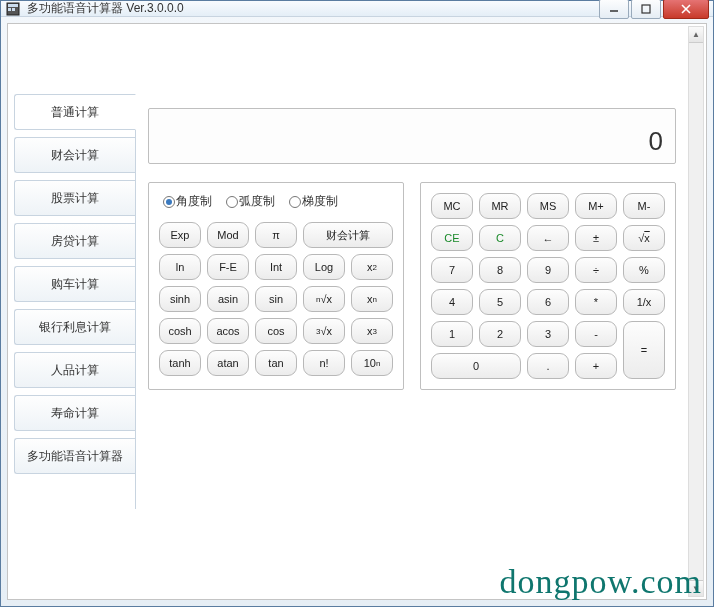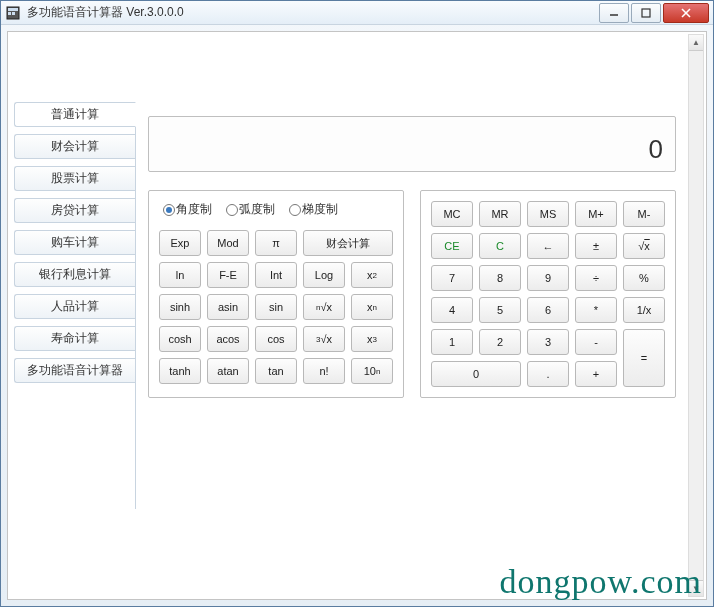"多功能语音计算器 Ver.3.0.0.0" .titlebar { height: 24px -> 16px }
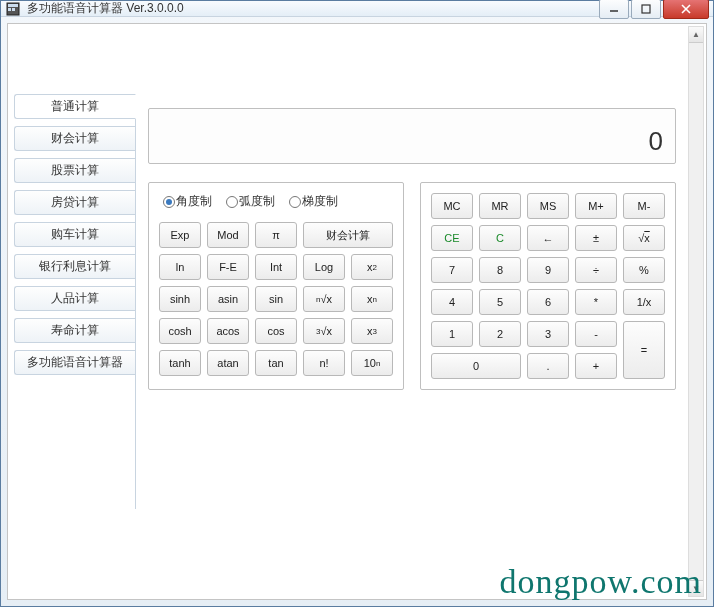"普通计算" .tab { height: 25px -> 36px }
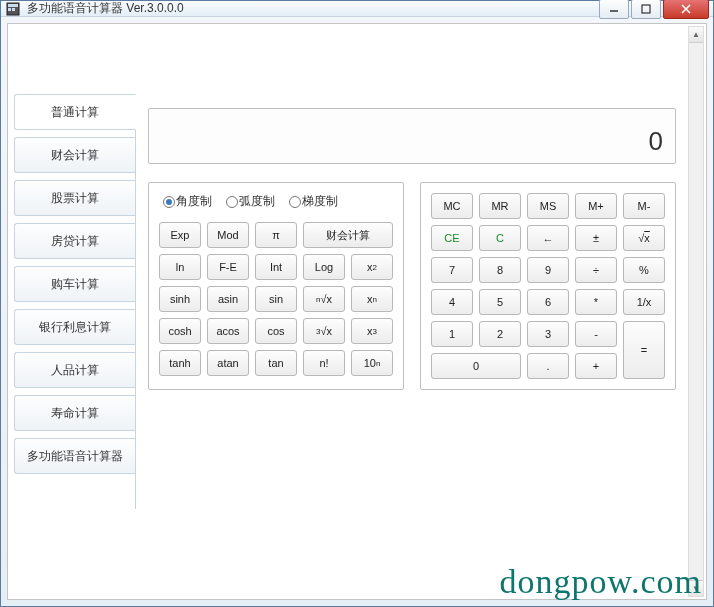"MC" .btn { border-radius: 3px -> 9px }
